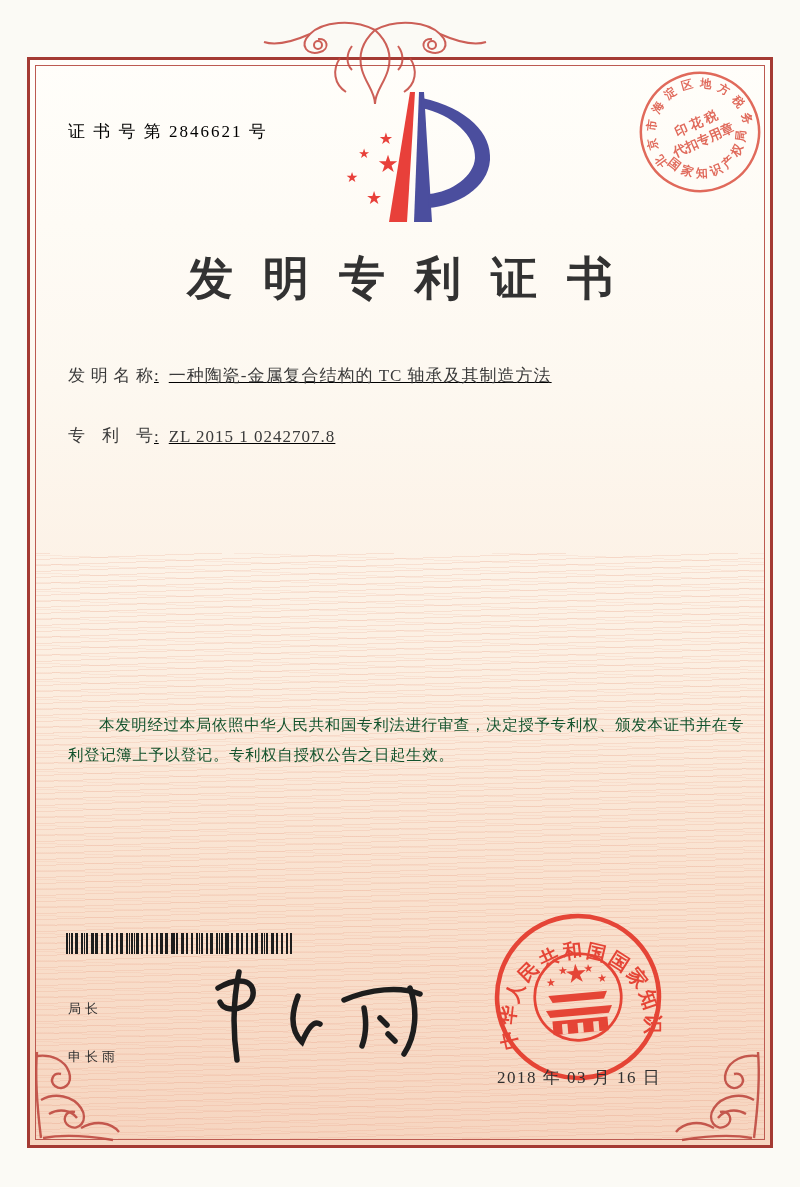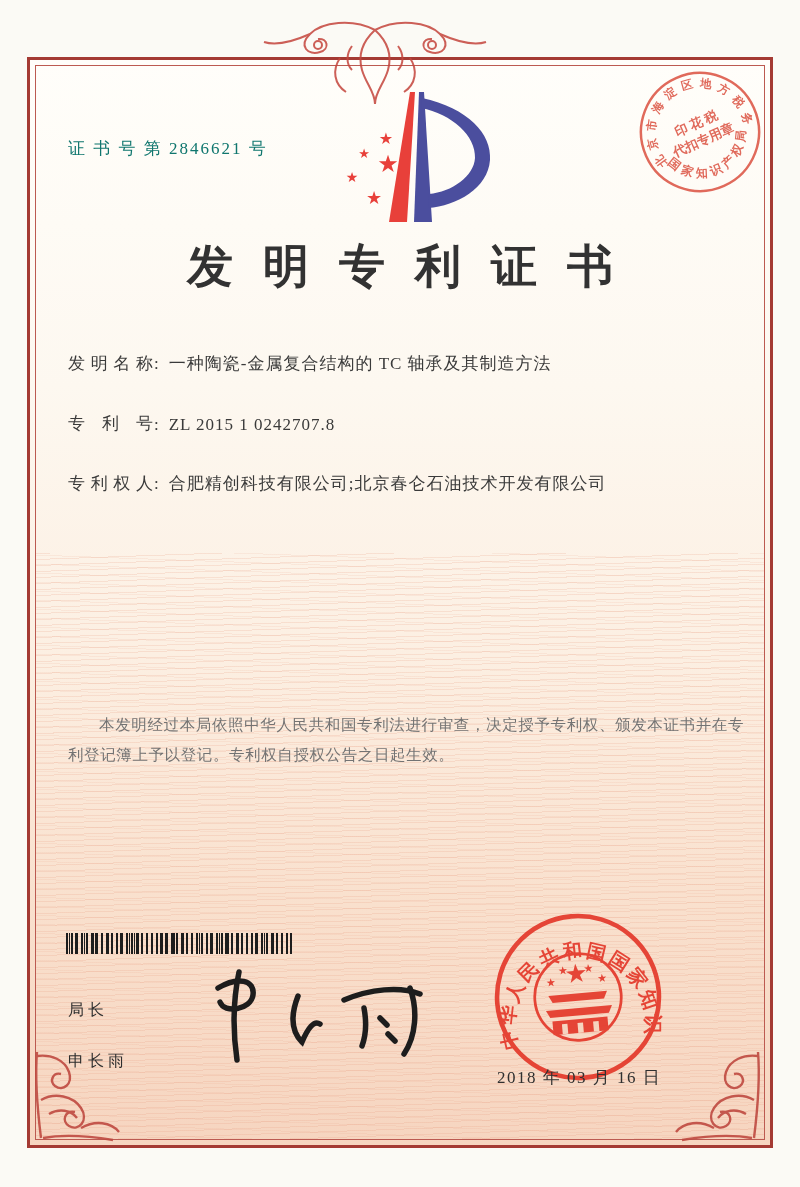"证 书 号 第 2846621" .cert-number { color: #0f766e -> #000000; margin-top: 17px -> none }
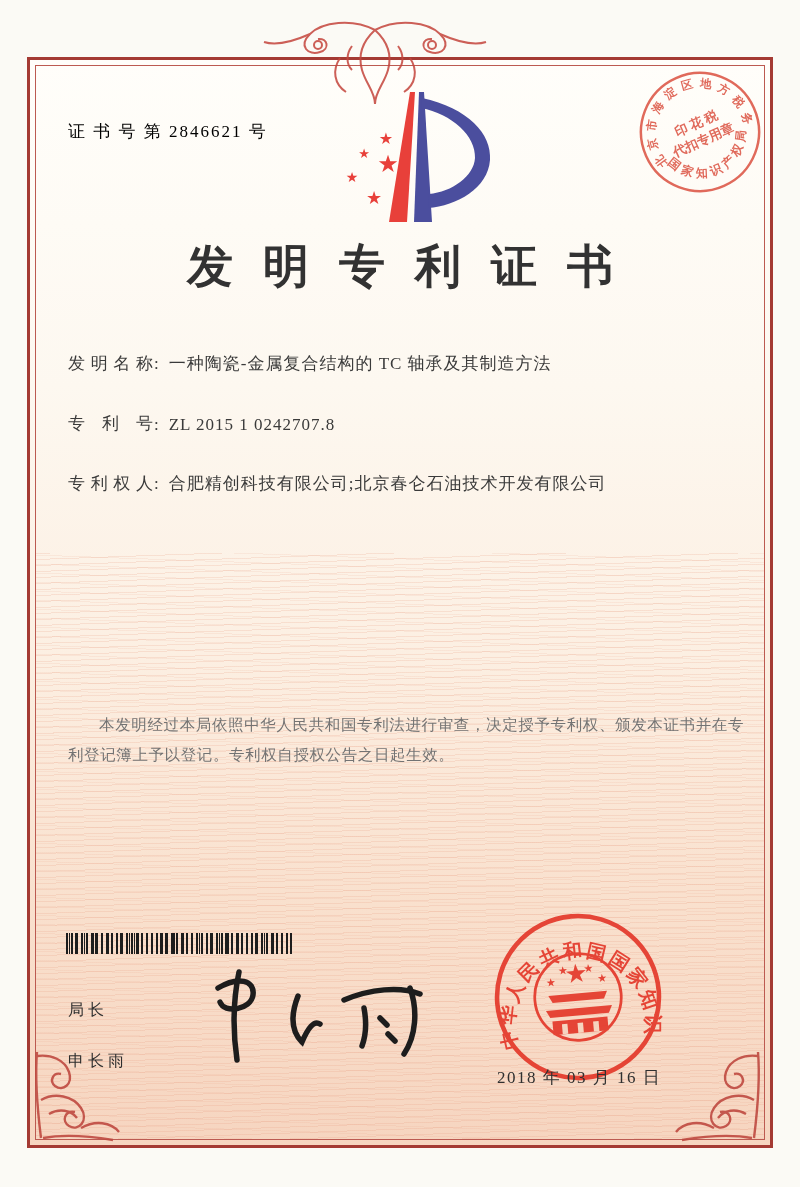"发明专利证书" .page-title { top: 236px -> 248px }
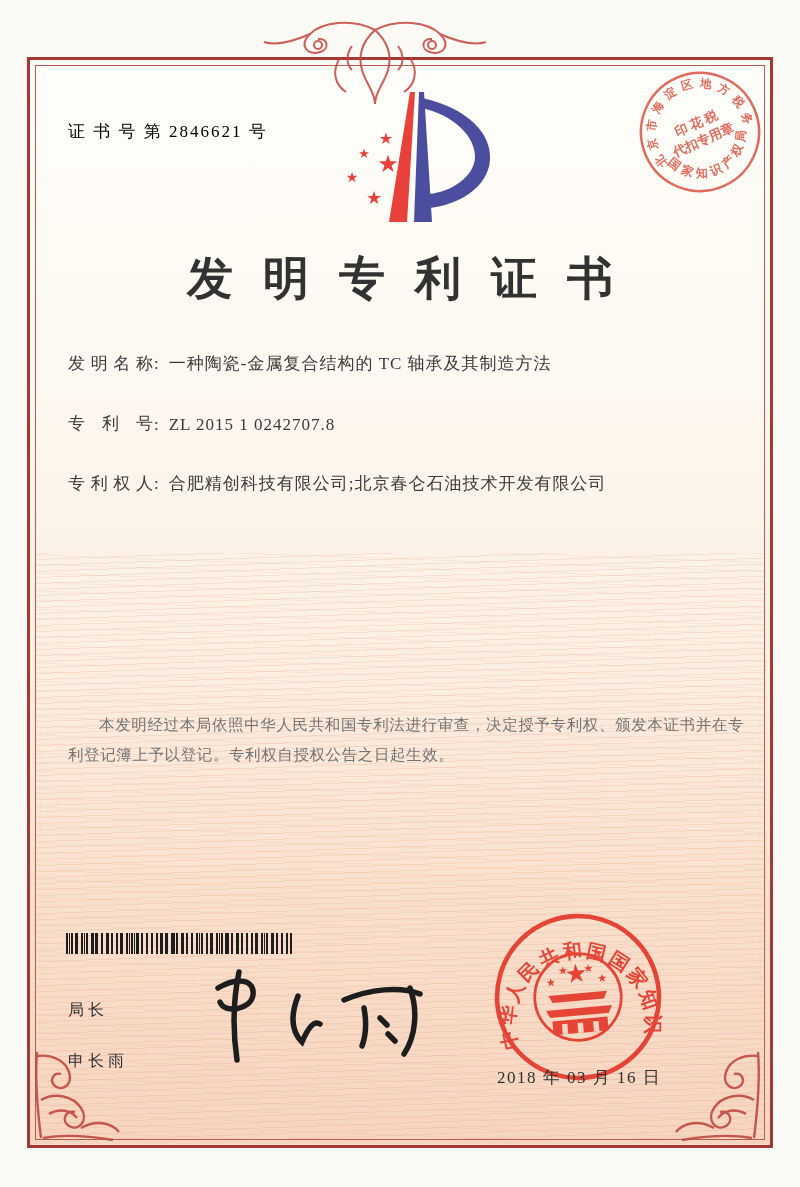"发明名称: 一种陶瓷-金属复合结构的 TC 轴承及其制造方法" .fields { text-decoration: none -> underline; top: 352px -> 364px }
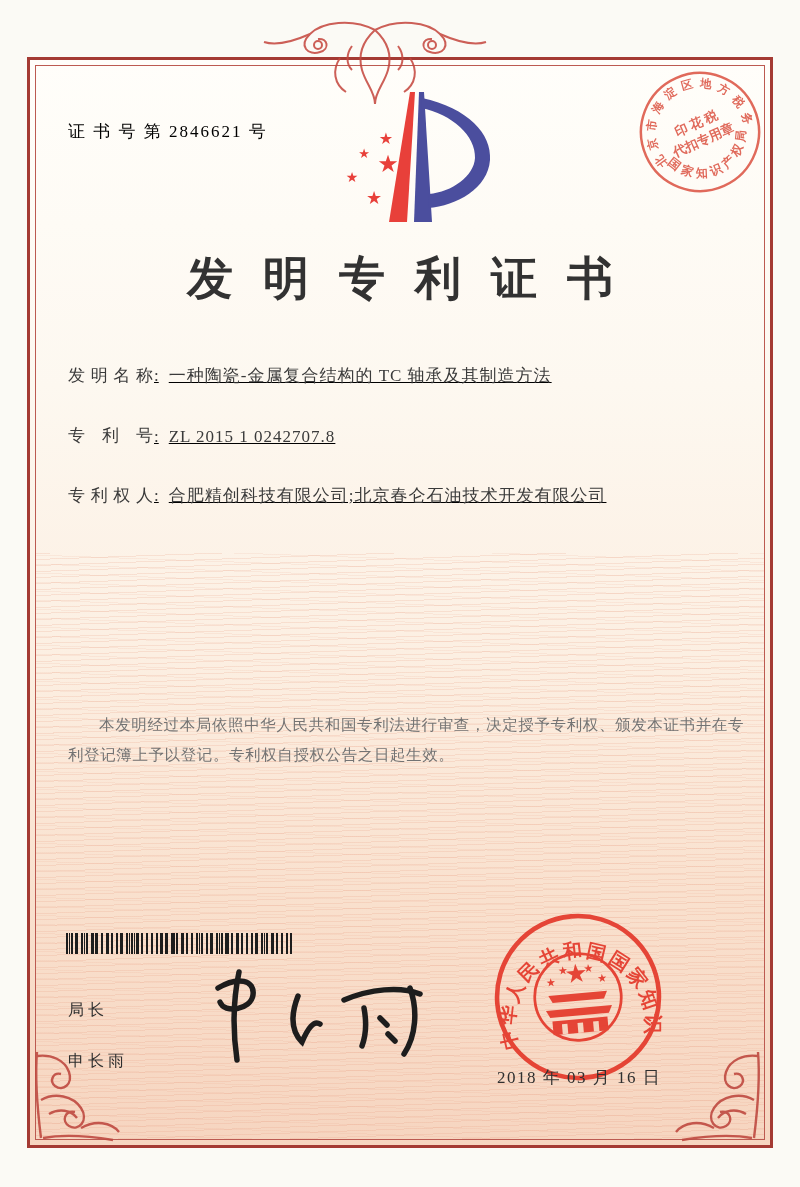"专利权人: 合肥精创科技有限公司;北京春仑石油技术开发有限公司" div.field { html: <div> <span>专利权人</span><span>:</span><span>合肥精创科技有限公司;北京春仑石油技术开发有限公司</span> </div> -> none }
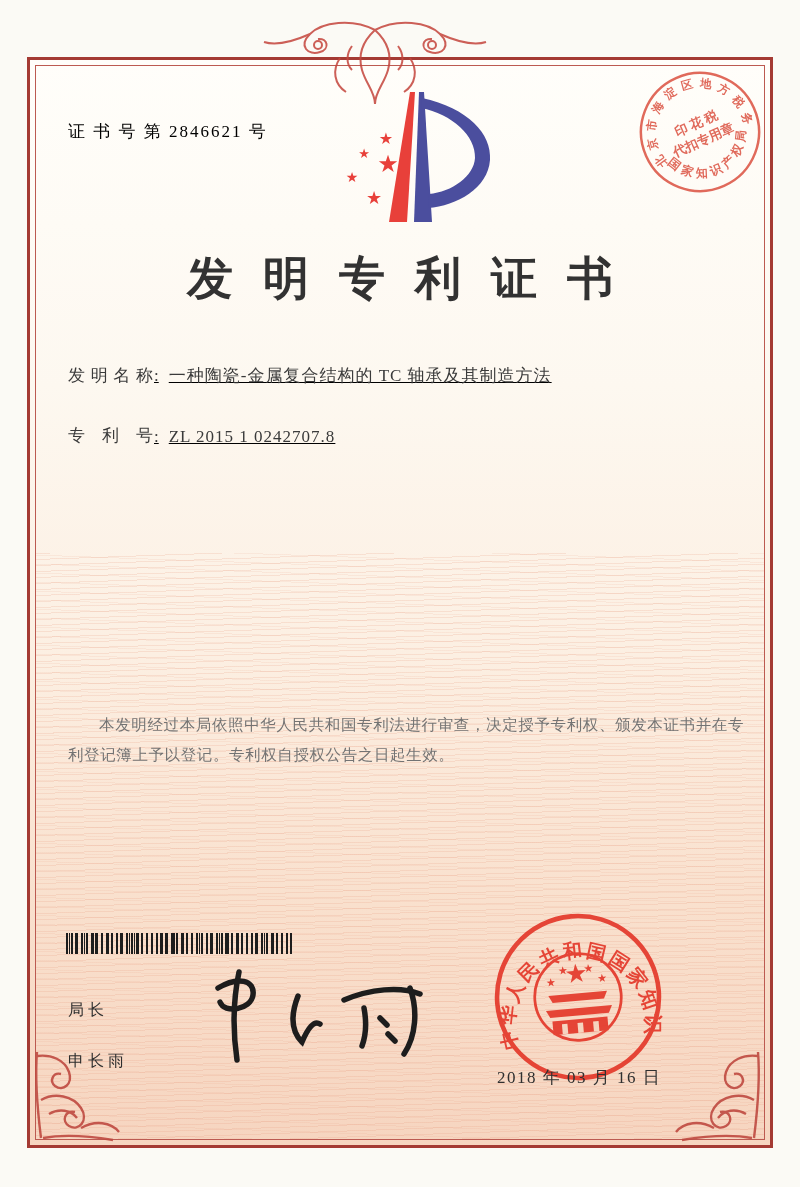"本发明经过本局依照中华人民共和国专利法进行审查，决定授予专利权、颁发本证书并在专" .paragraphs p { color: #737373 -> #14532d }
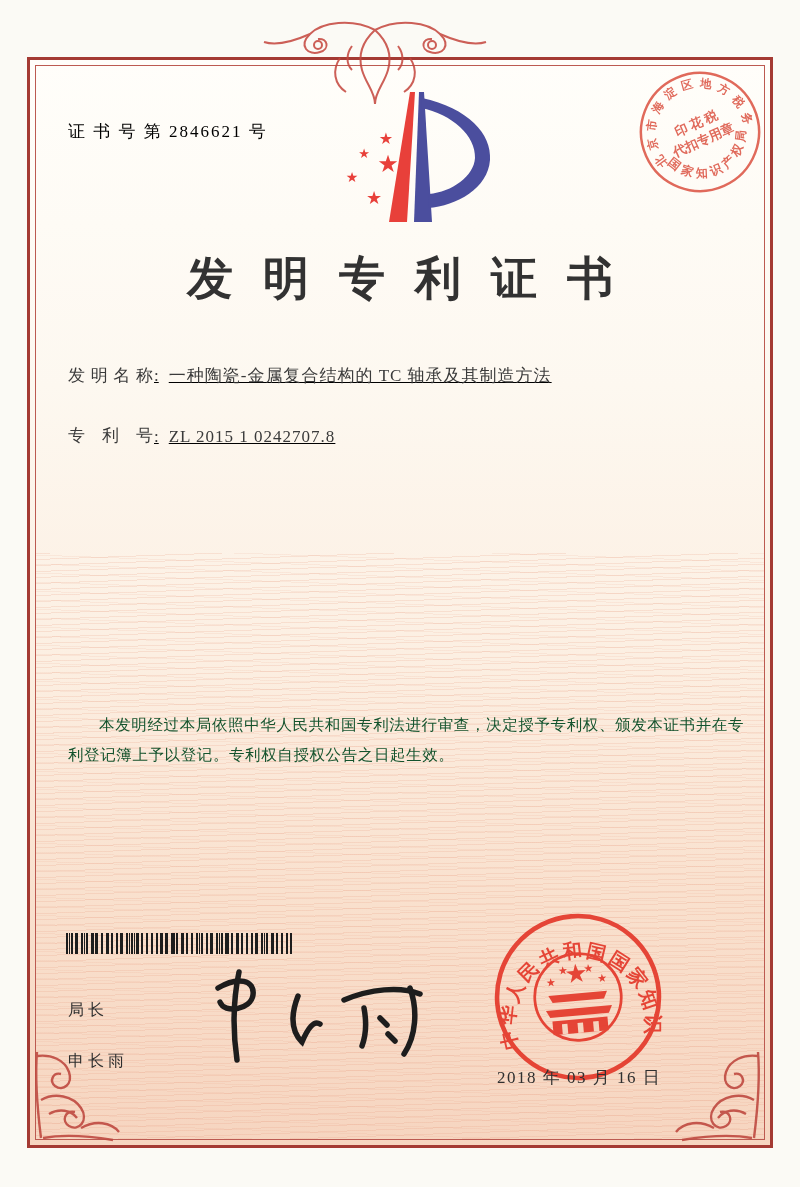"局长" .officer { font-size: 16px -> 13px }
